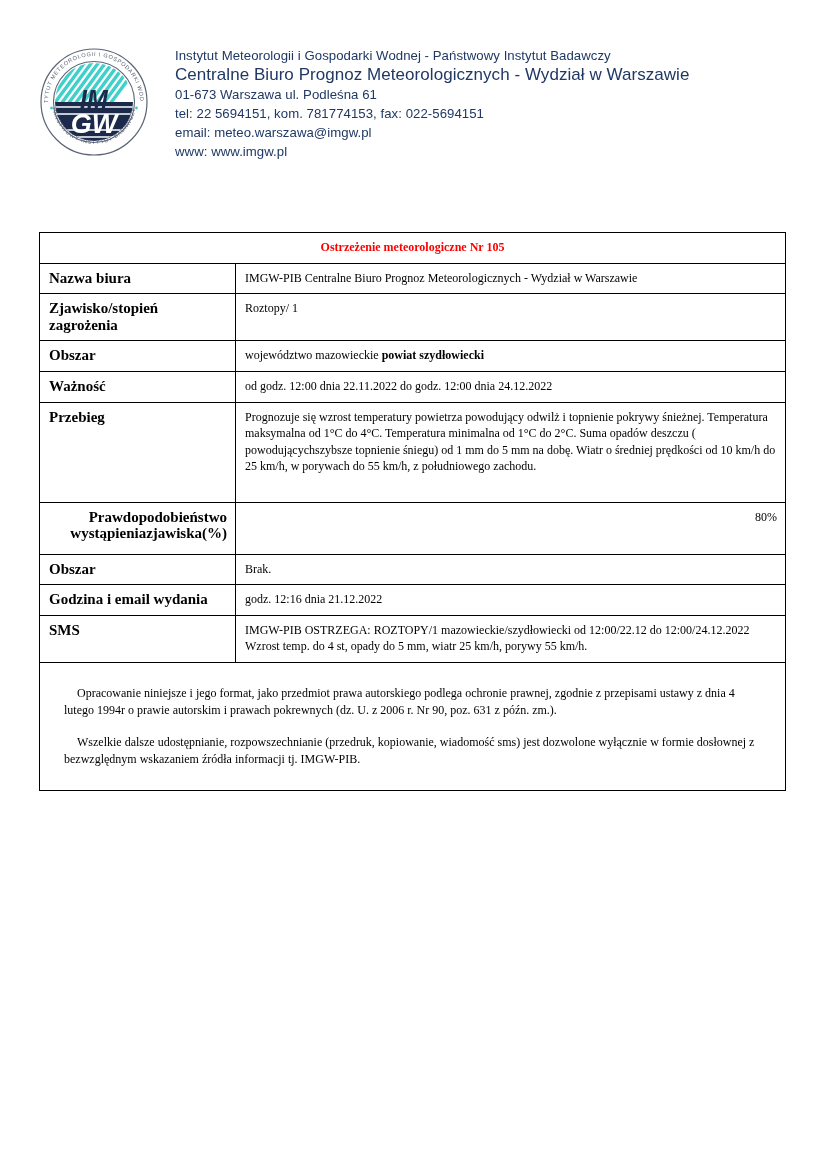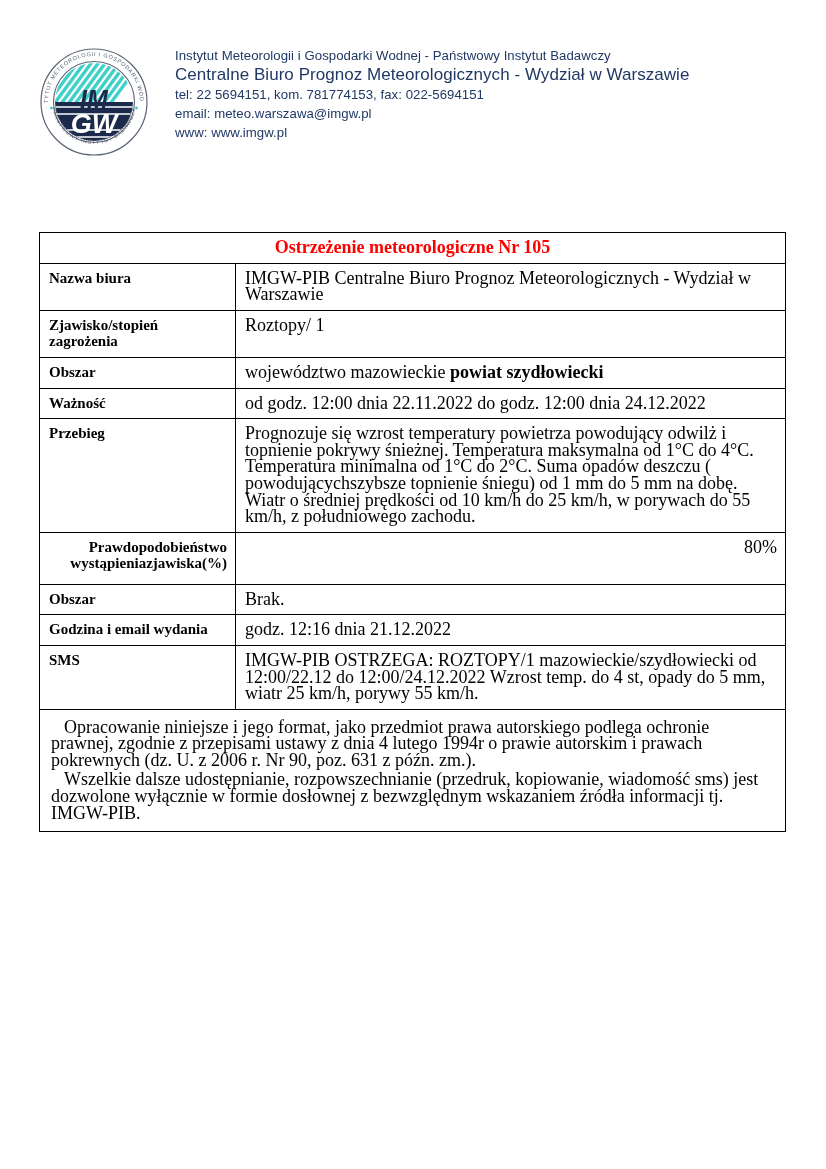"01-673 Warszawa ul. Podleśna 61" div { html: none -> <div>01-673 Warszawa ul. Podleśna 61</div> }
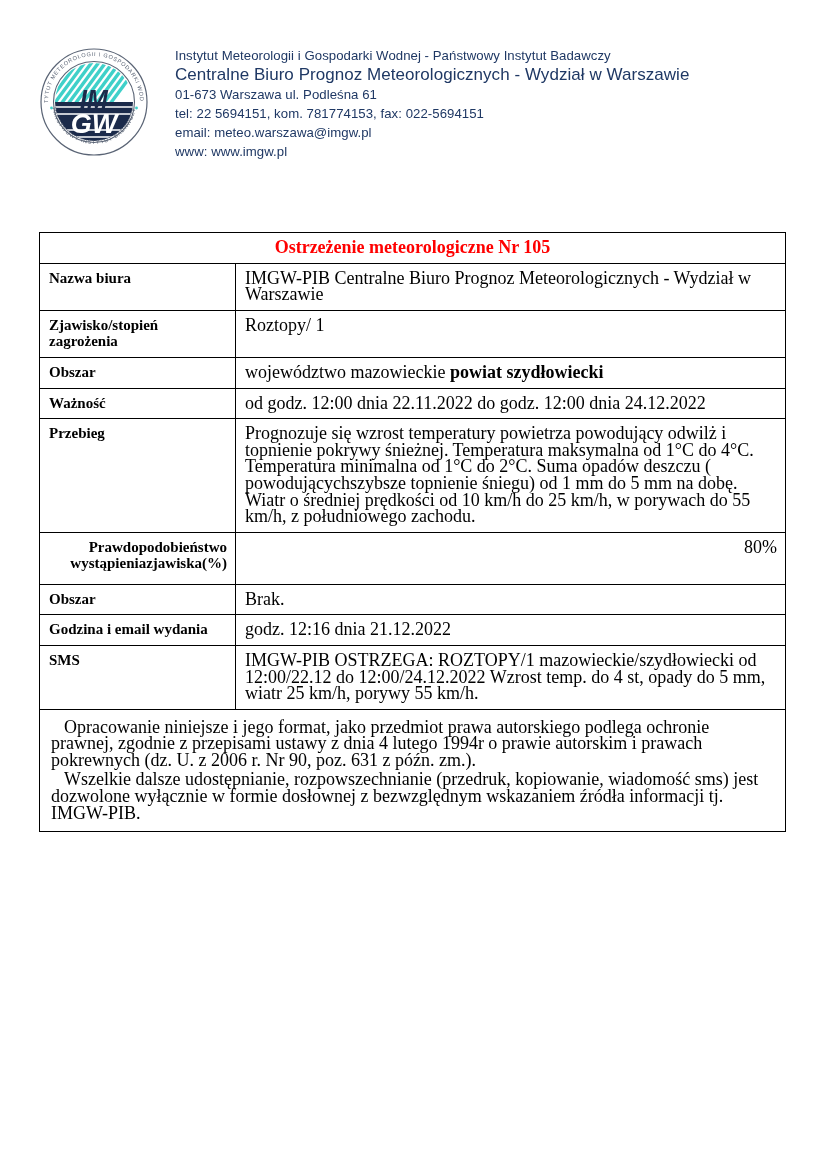"Ostrzeżenie meteorologiczne Nr 105" .warning-table td { font-size: 18px -> 12px }
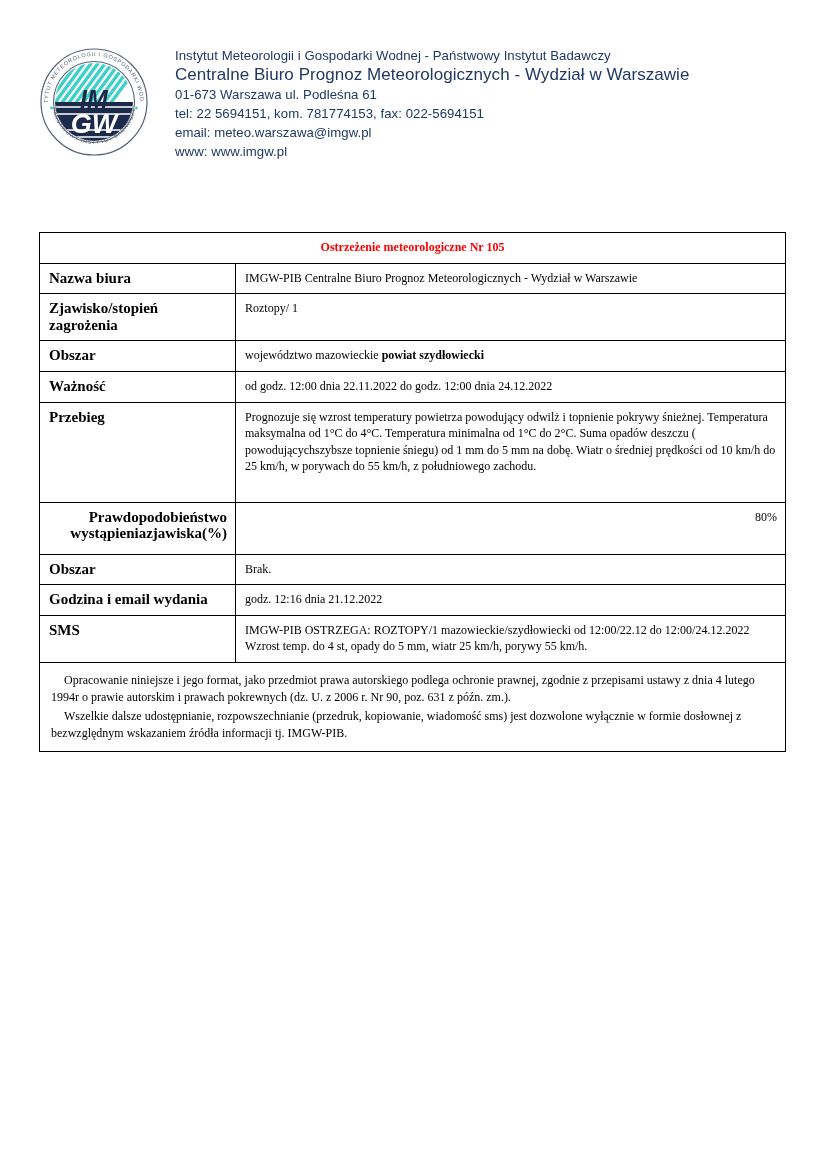"Opracowanie niniejsze i jego format," .footer-cell p { margin: 3px -> 16px }
